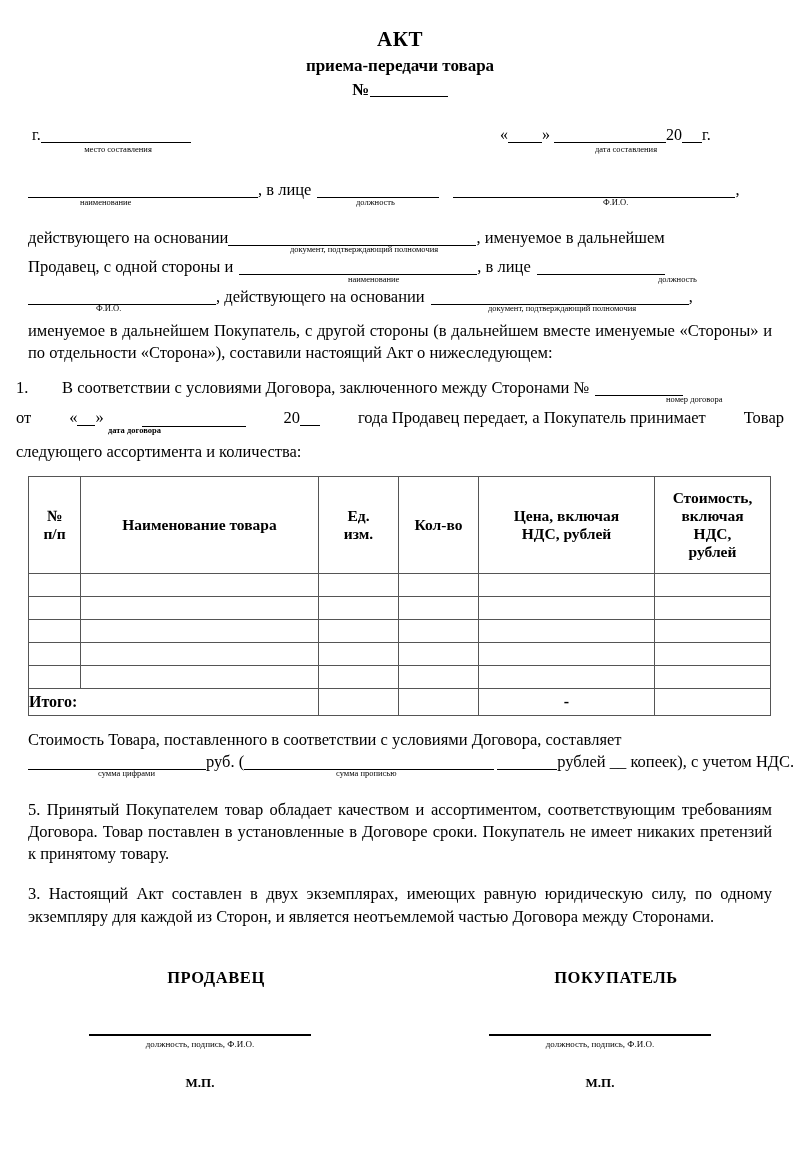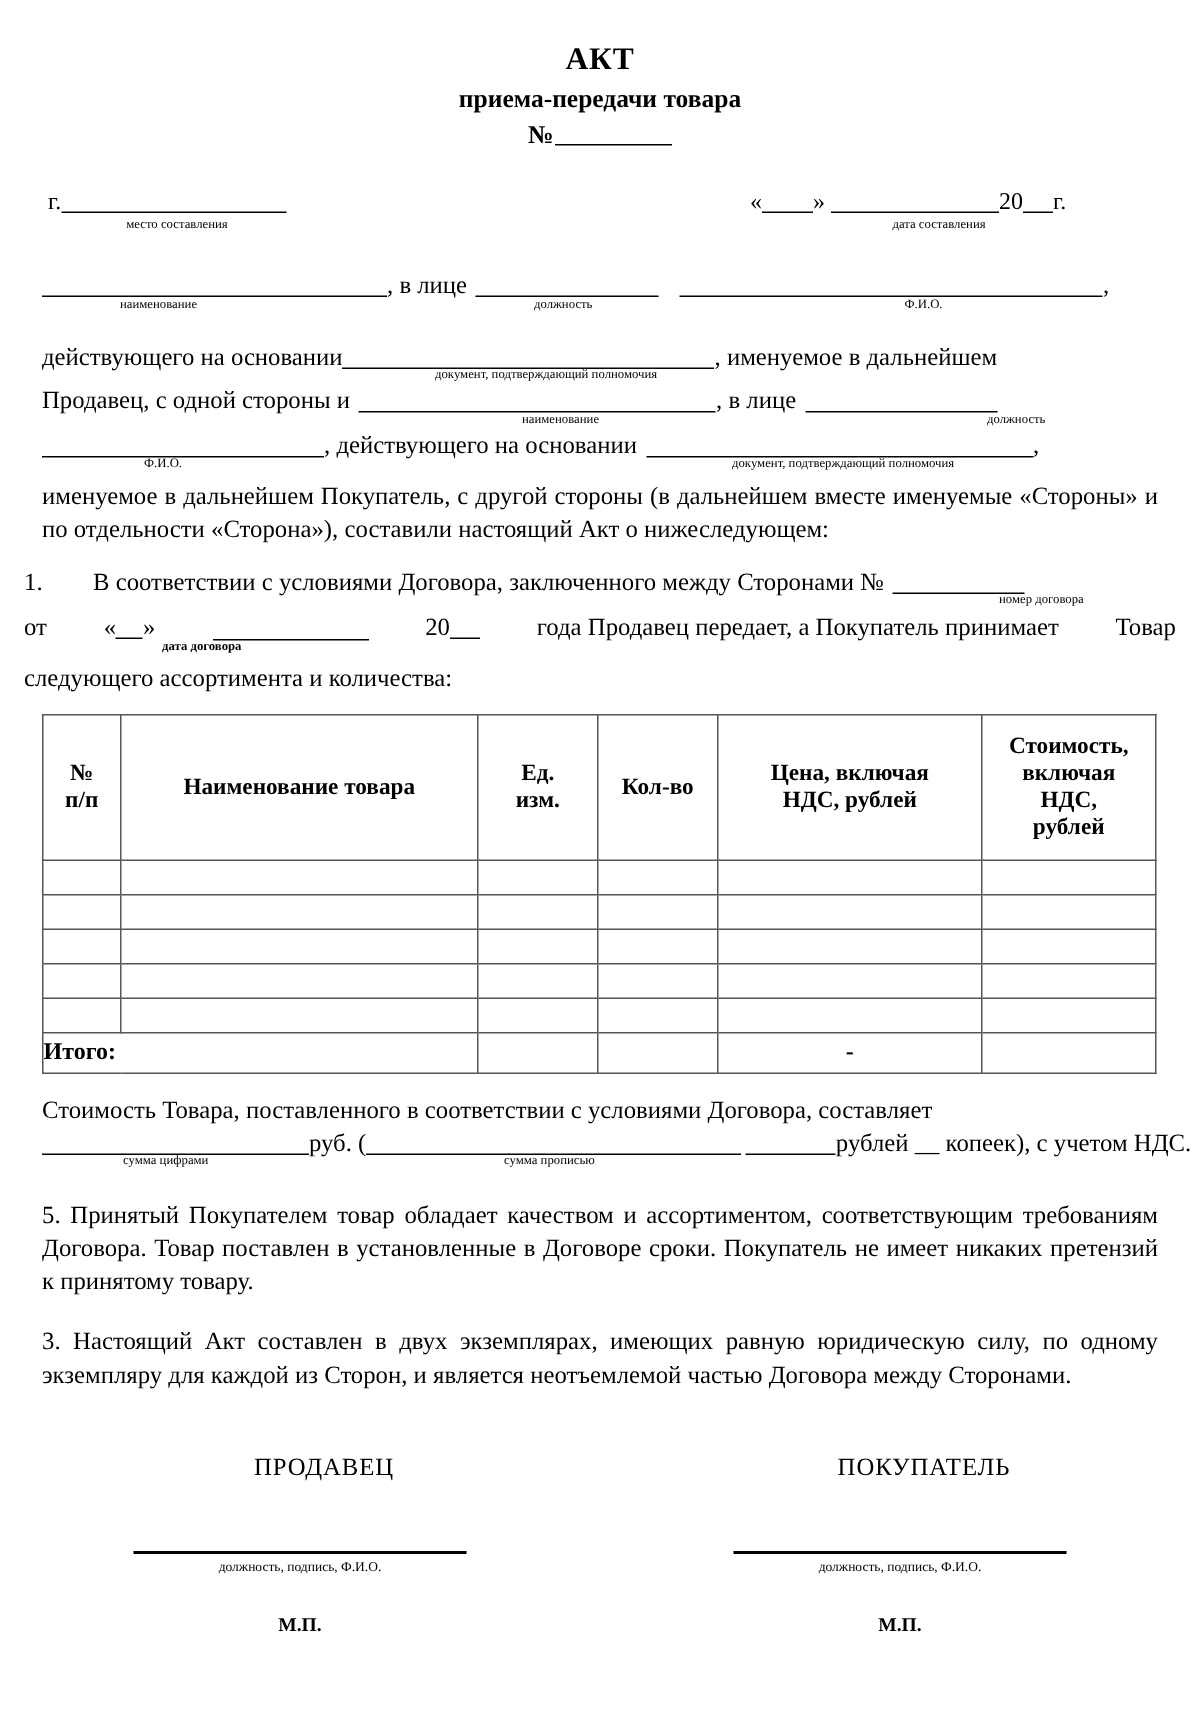"сумма цифрами" span { left: 54px -> 70px }
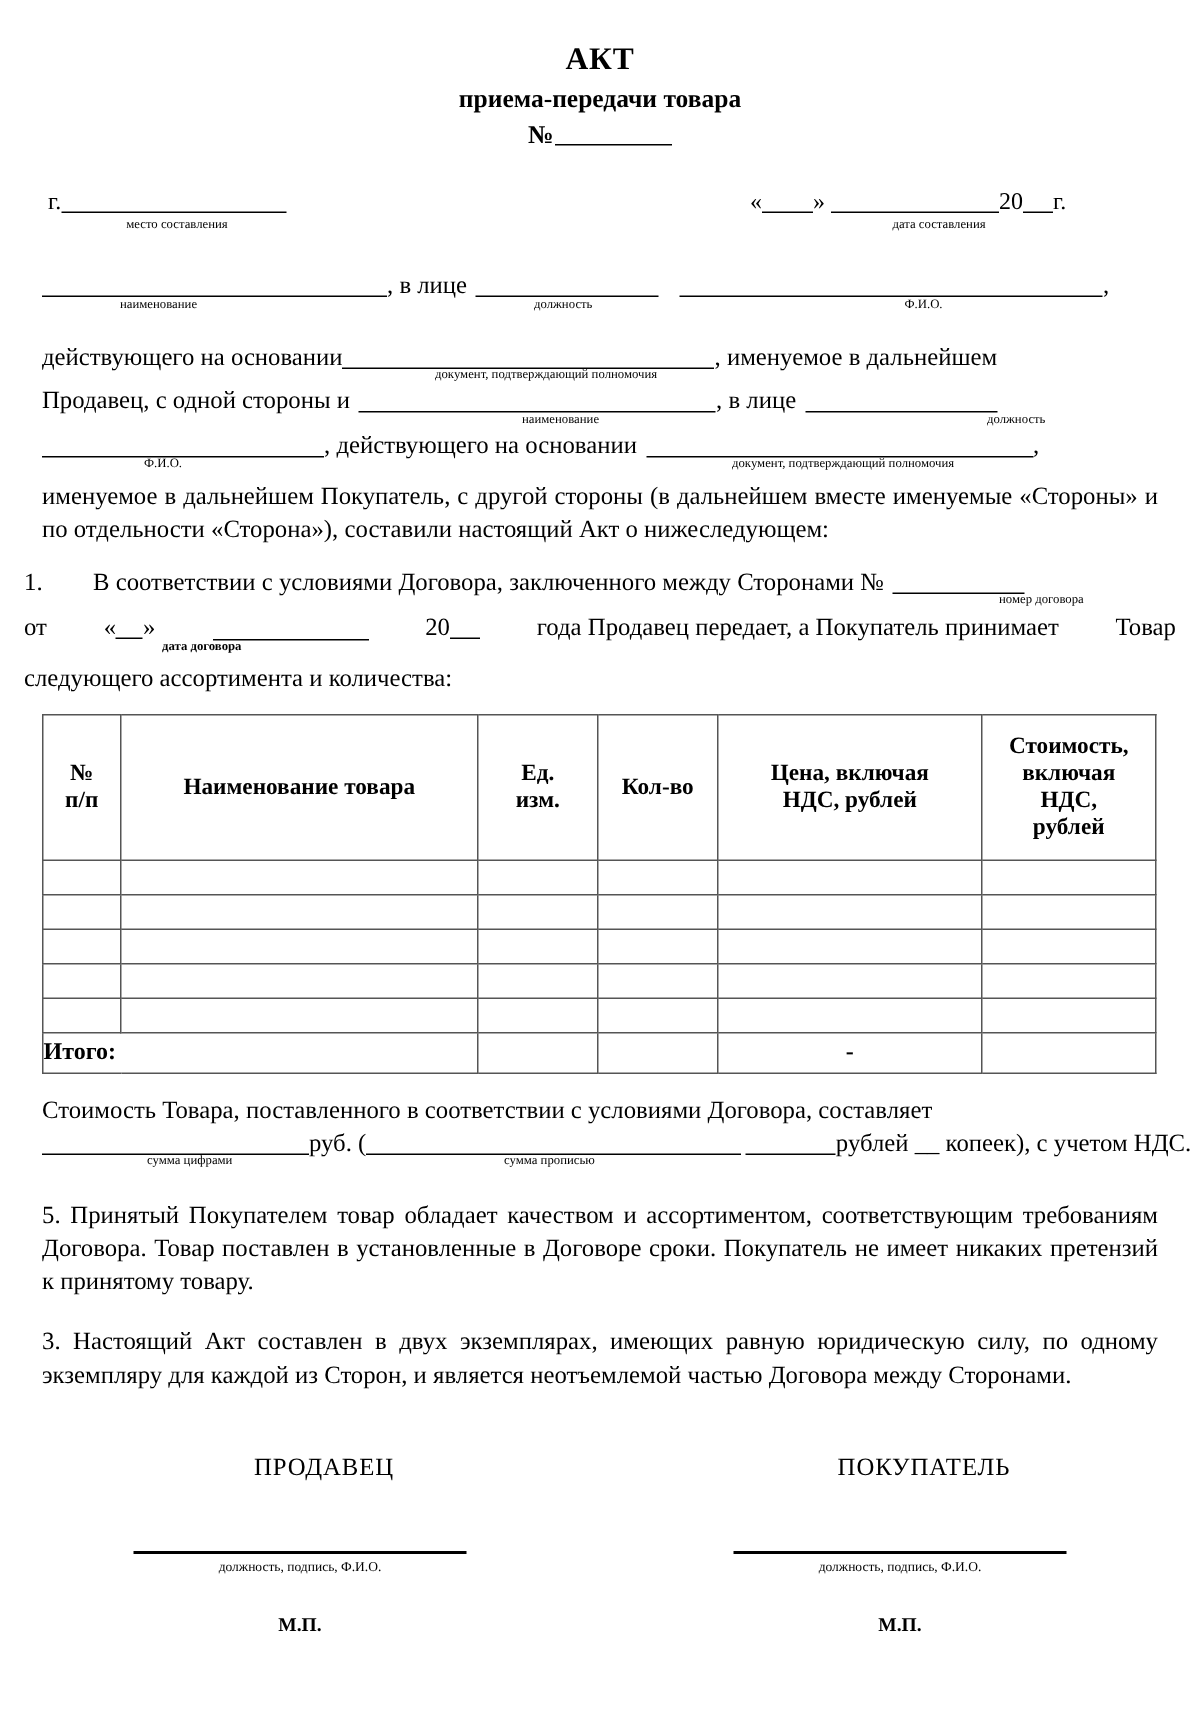"ПРОДАВЕЦ" .sig-title { font-weight: normal -> bold }
